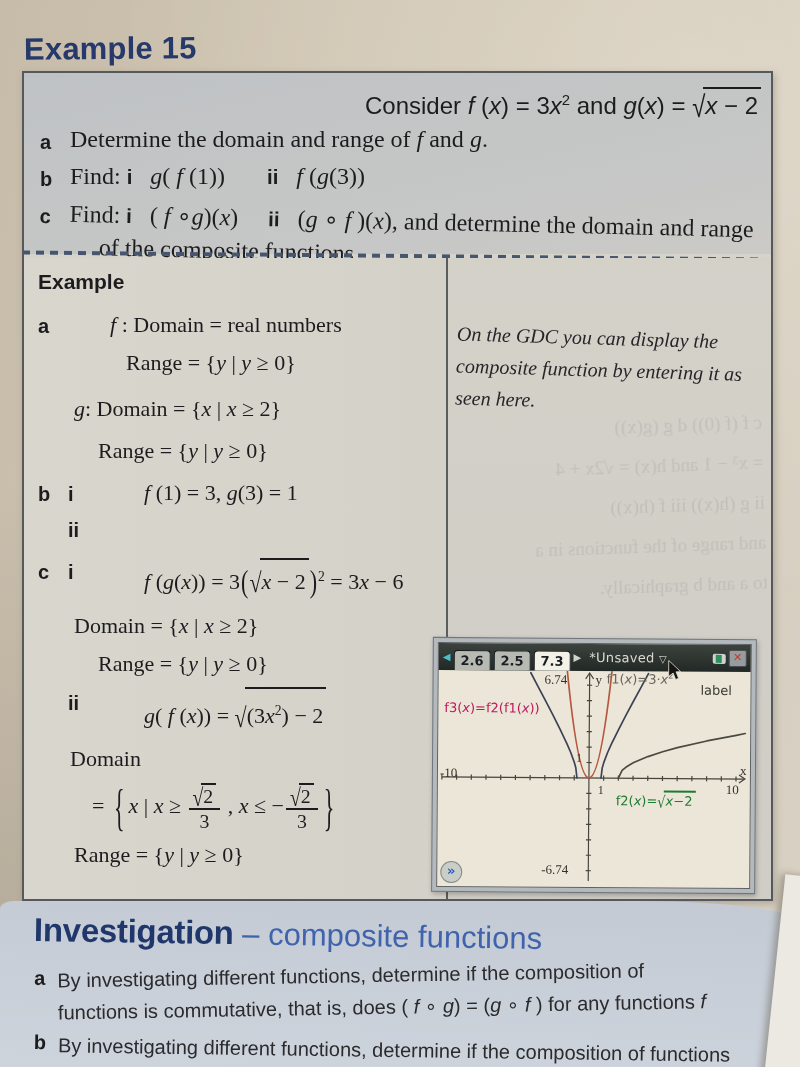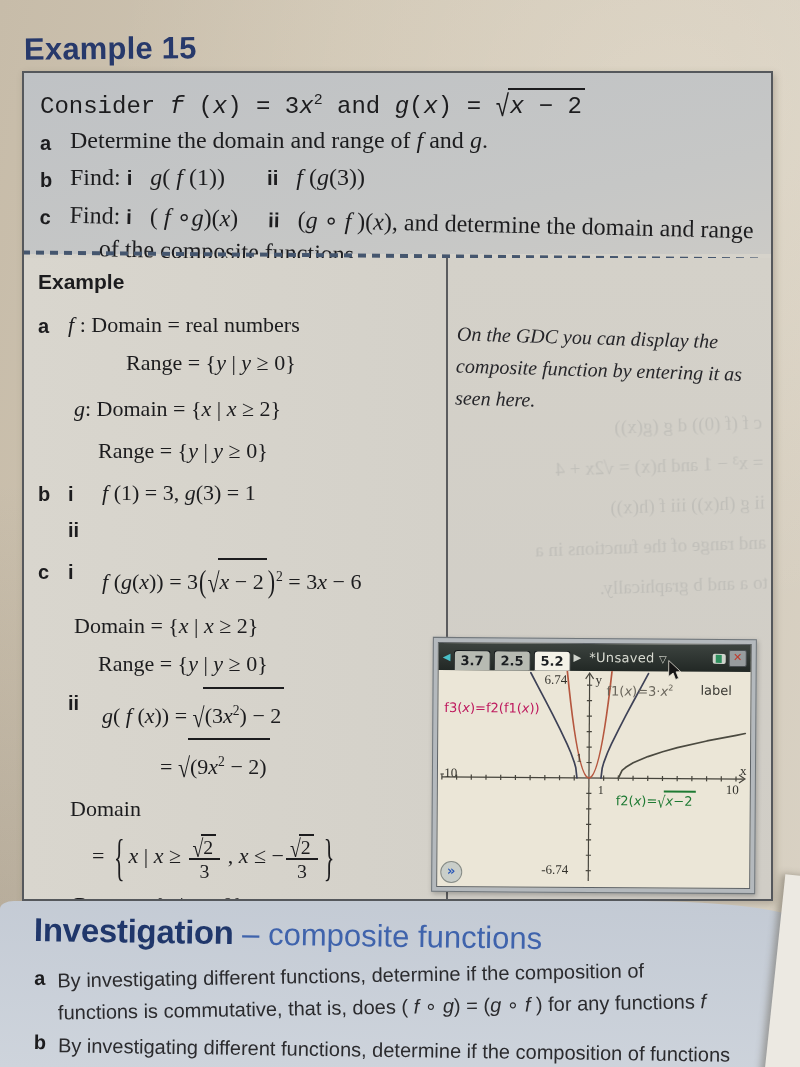"Consider f (x) = 3x2" .q-intro { font-family: Liberation Mono, monospace -> Liberation Sans, sans-serif; text-align: none -> right }
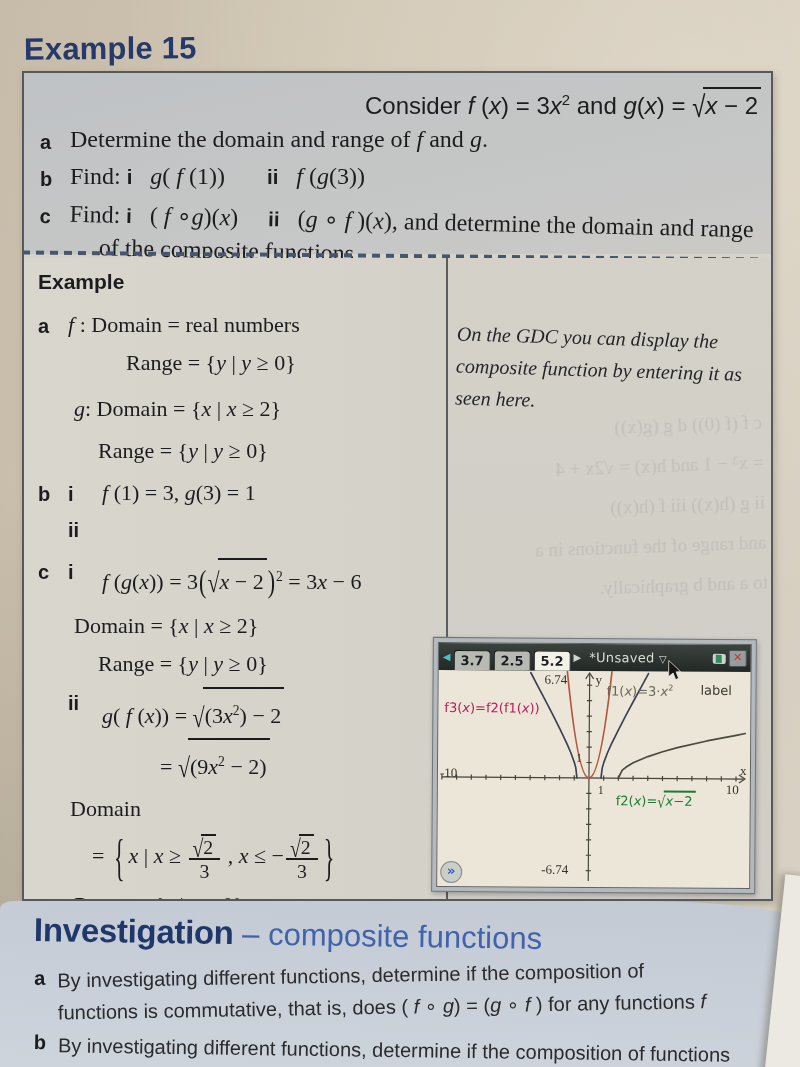"f : Domain = real" .ans-line { margin-left: none -> 42px }
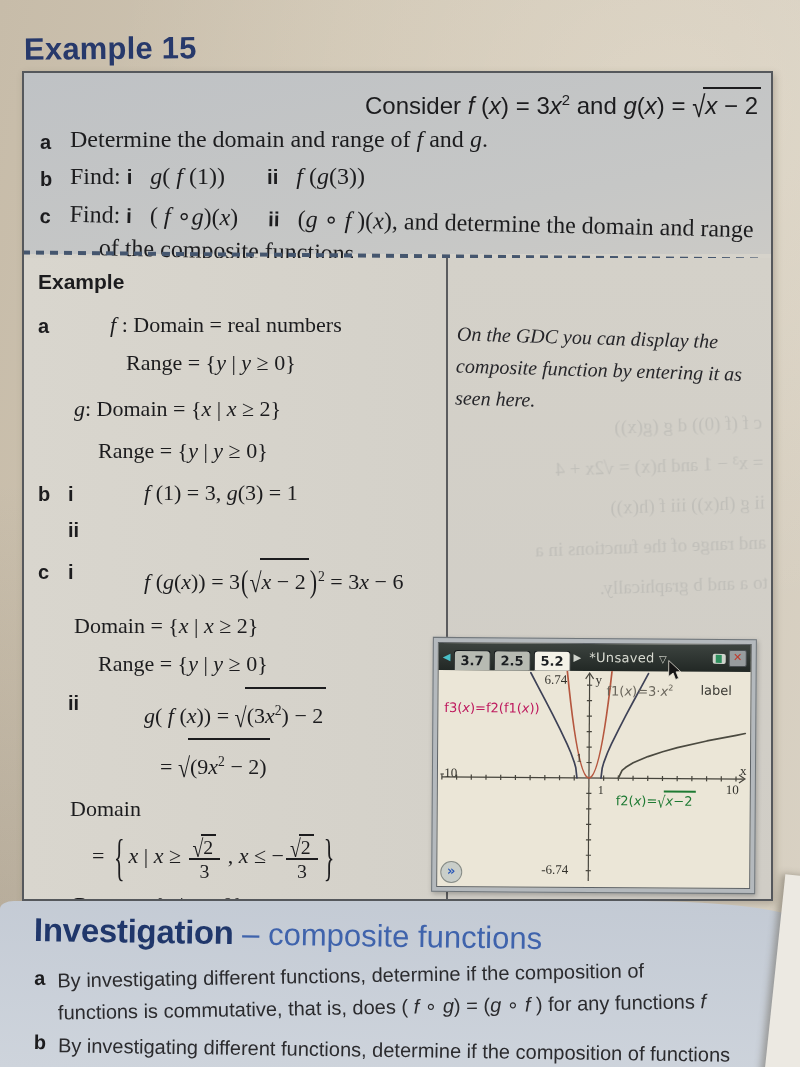"3.7" span.gdc-tab { text: 3.7 -> 2.6 }
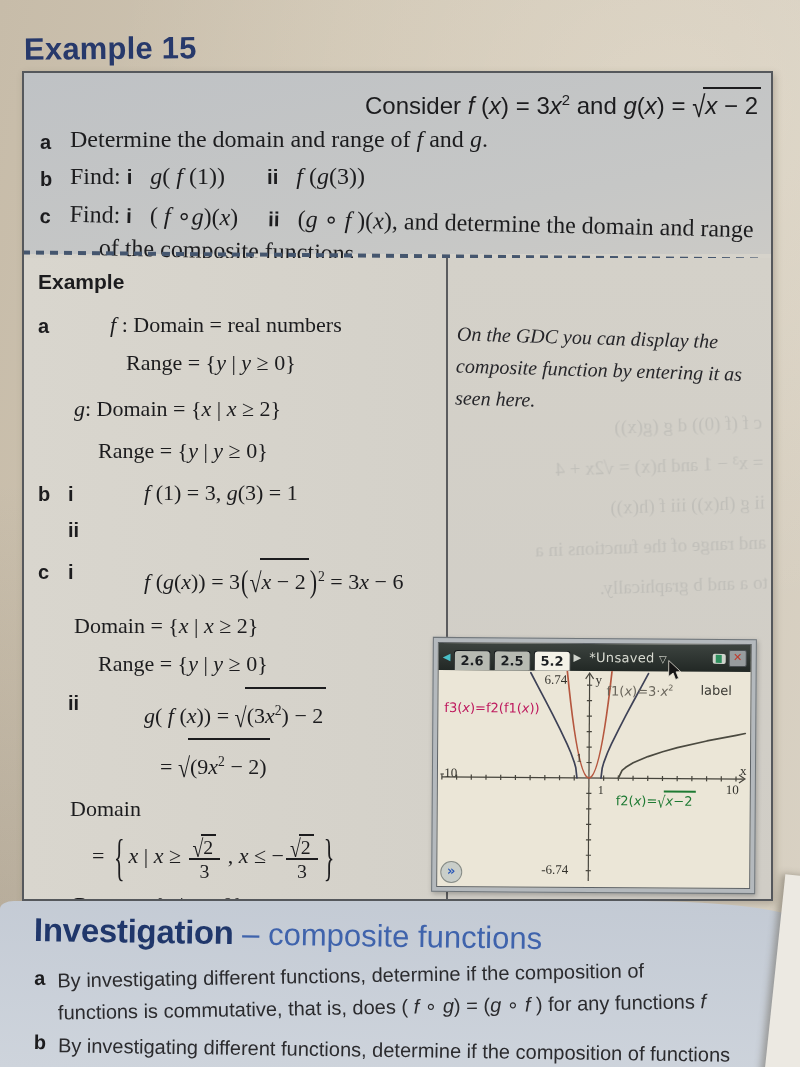"5.2" span.gdc-tab { text: 5.2 -> 7.3 }
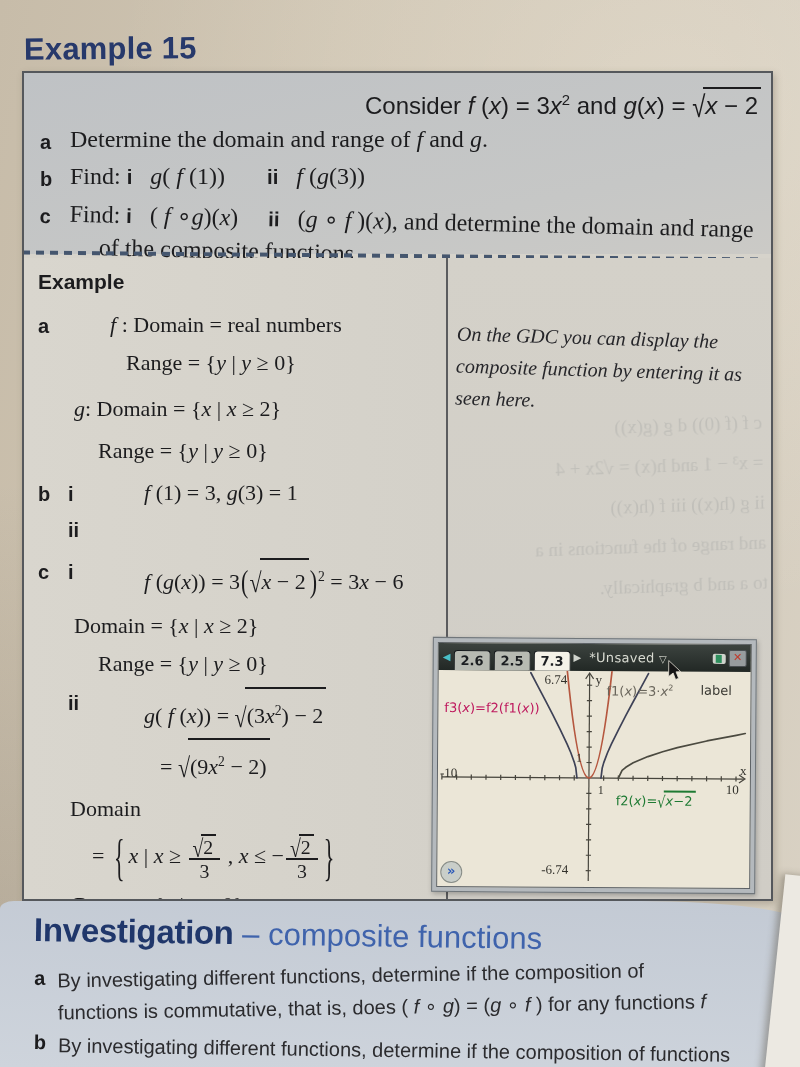"f1(x)=3·x2" span.plbl { top: 12px -> 0 }
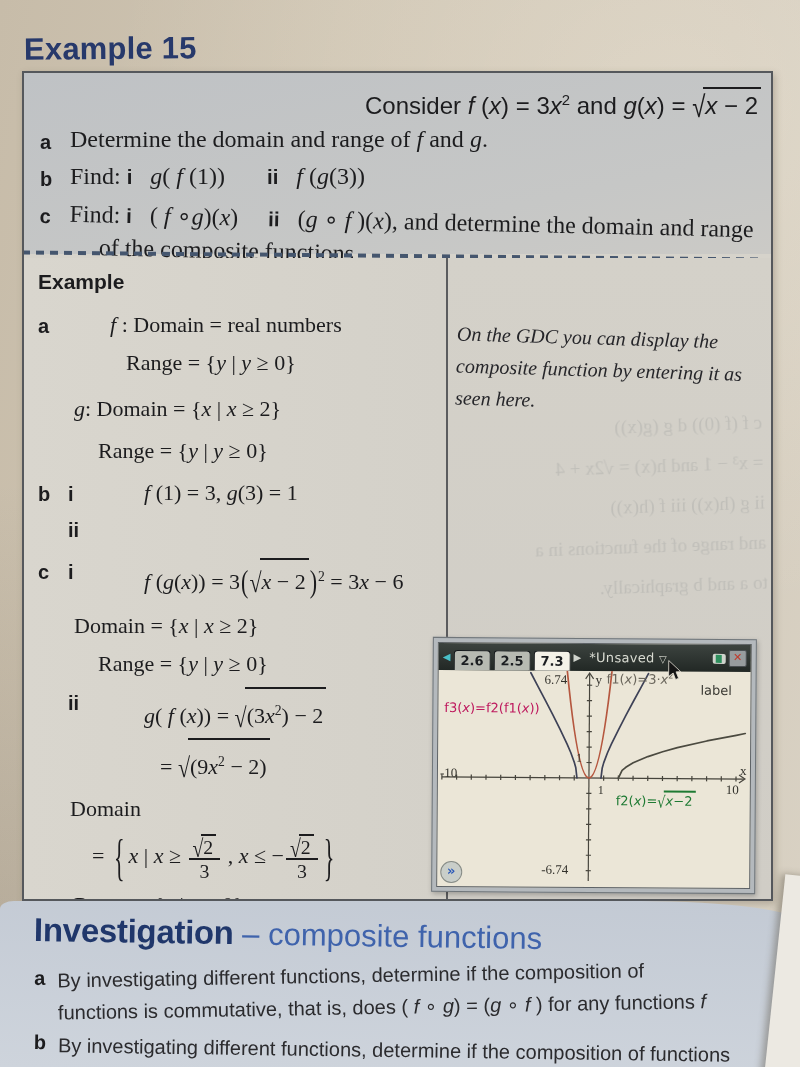"= √(9x2 − 2)" div.ans-line { html: <div>= <span><span>√</span><span>(9<i>x</i><sup>2</sup> − 2)</span></span></div> -> none }
